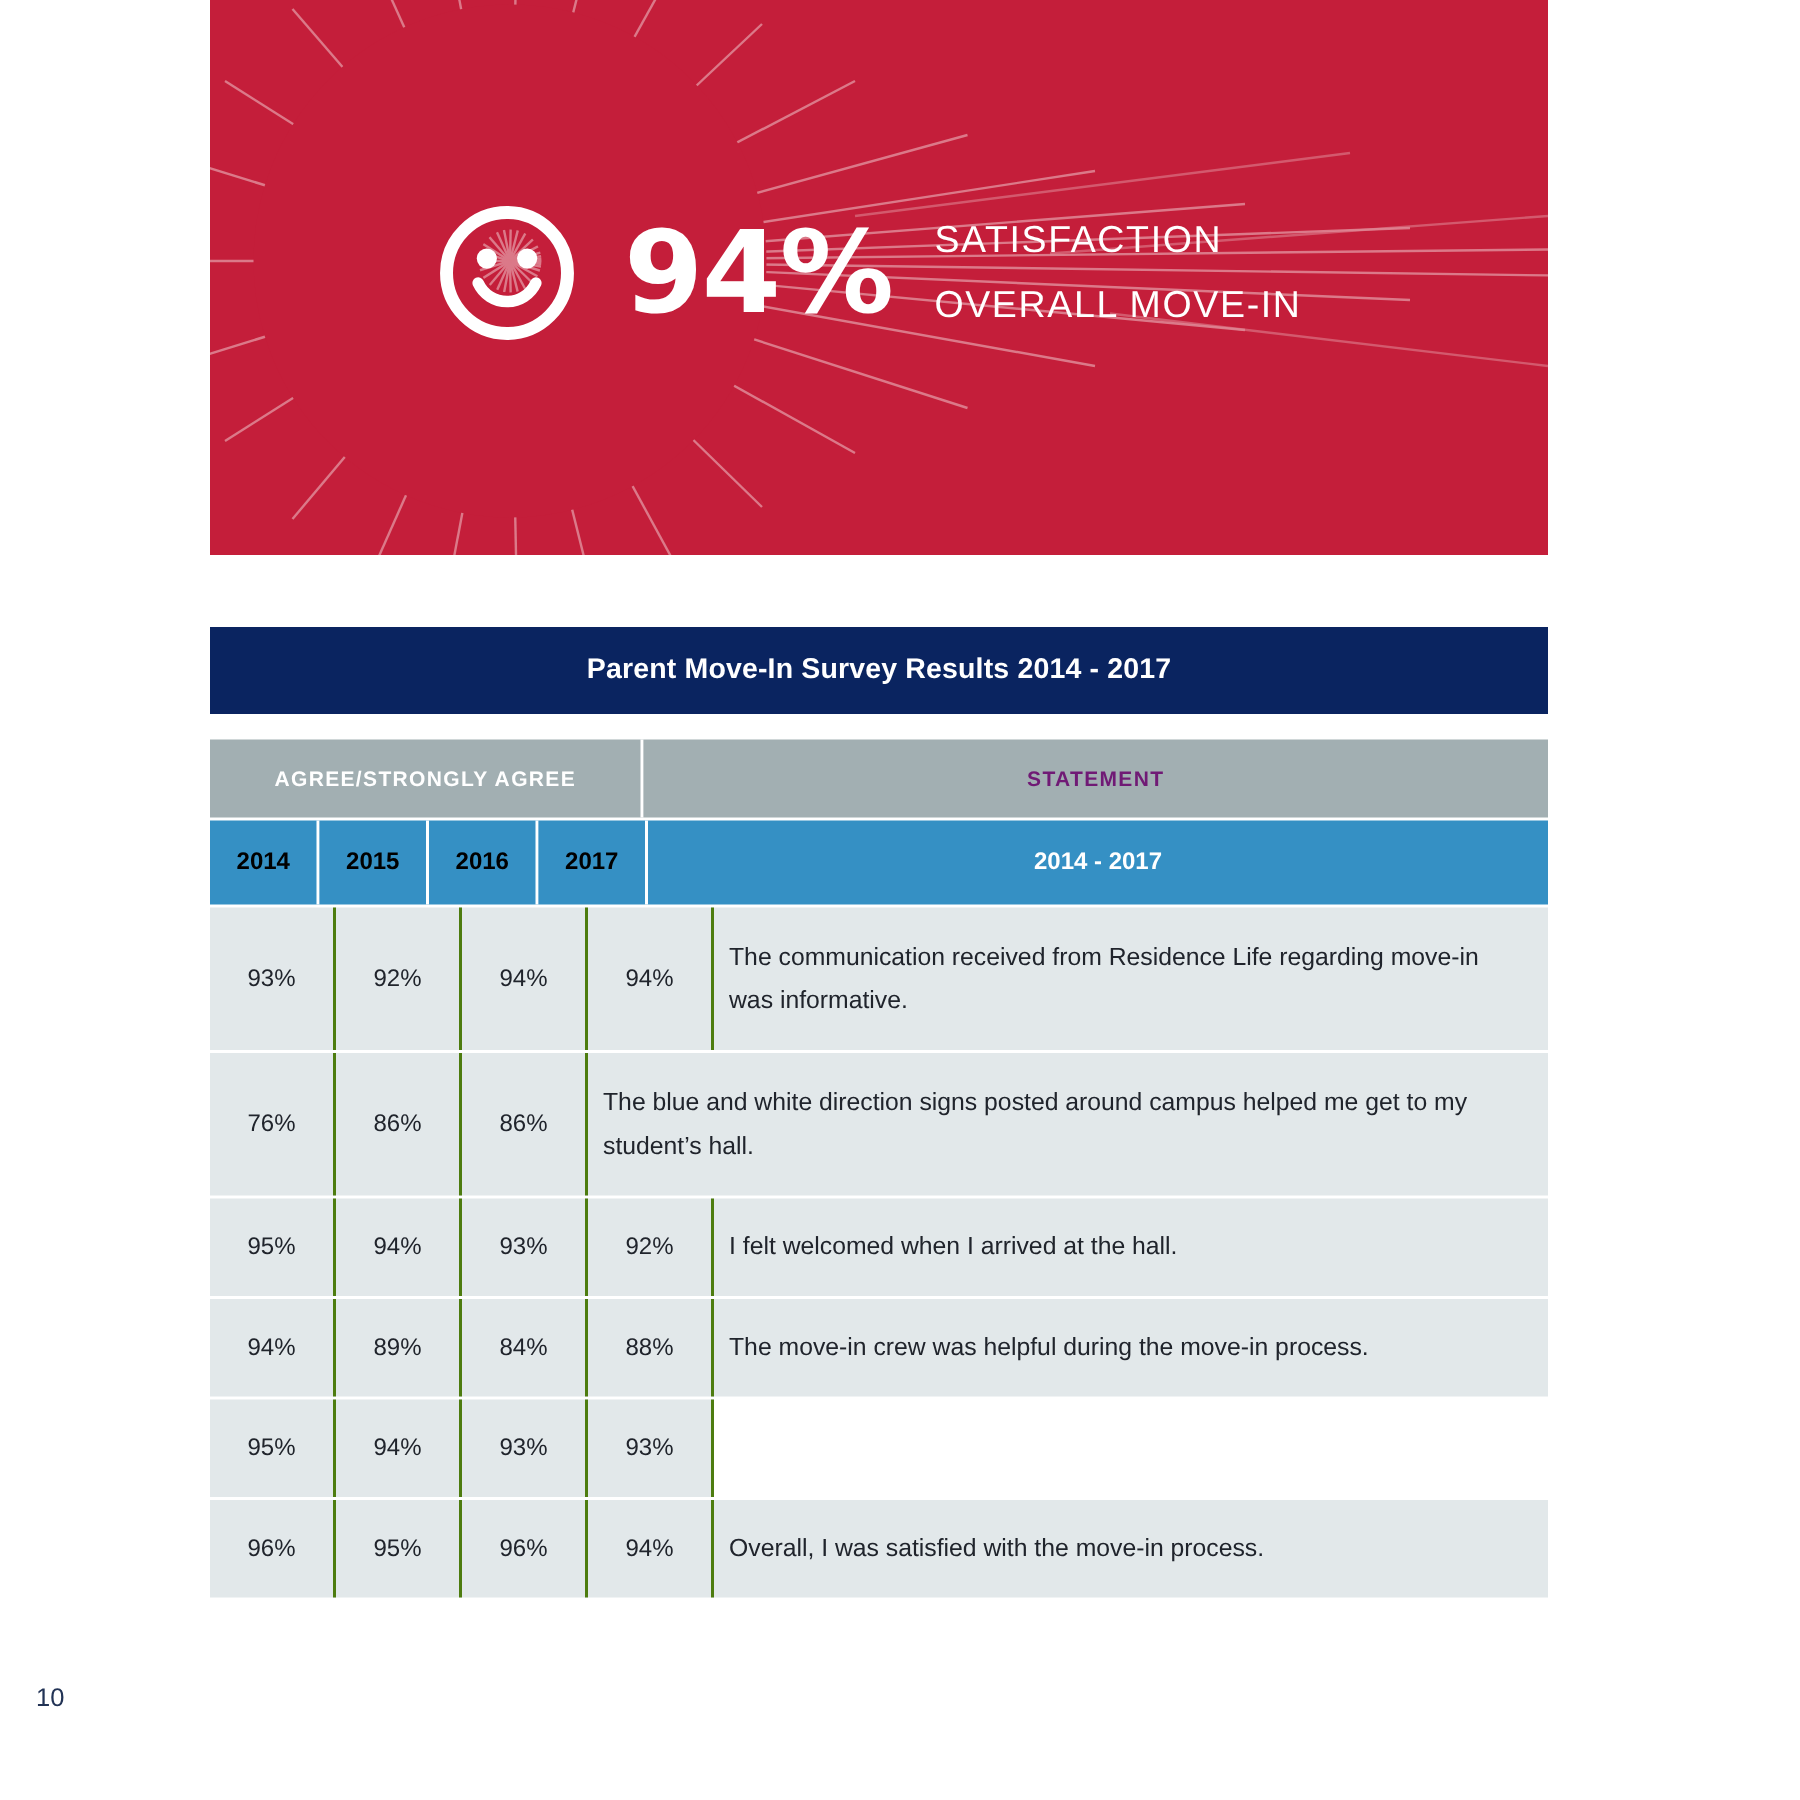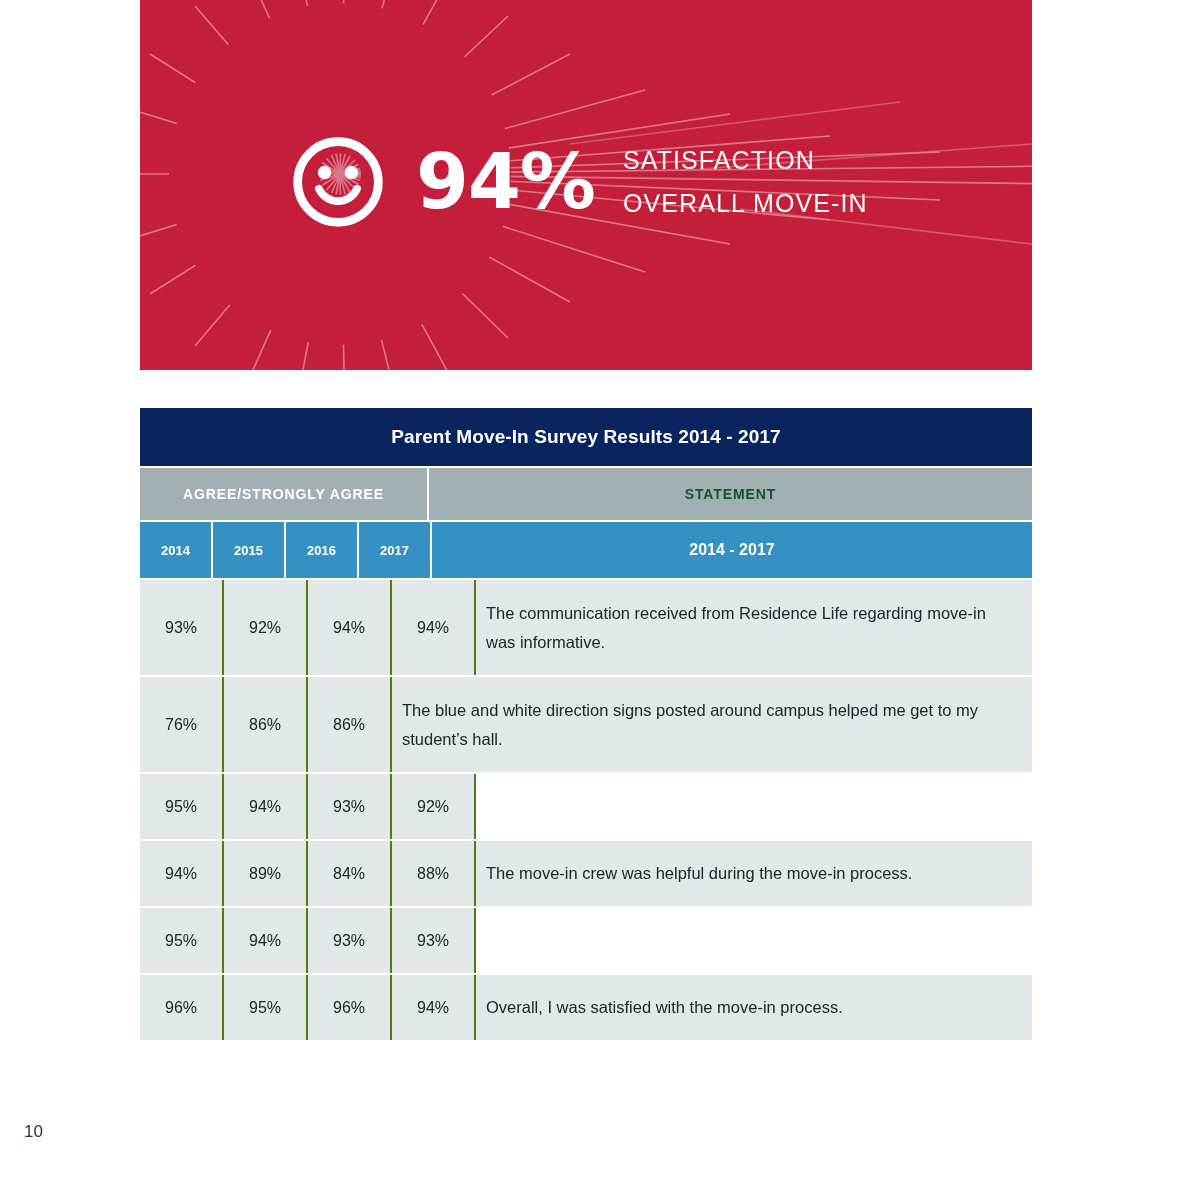"Parent Move-In Survey Results 2014" #table { top: 408px -> 418px }
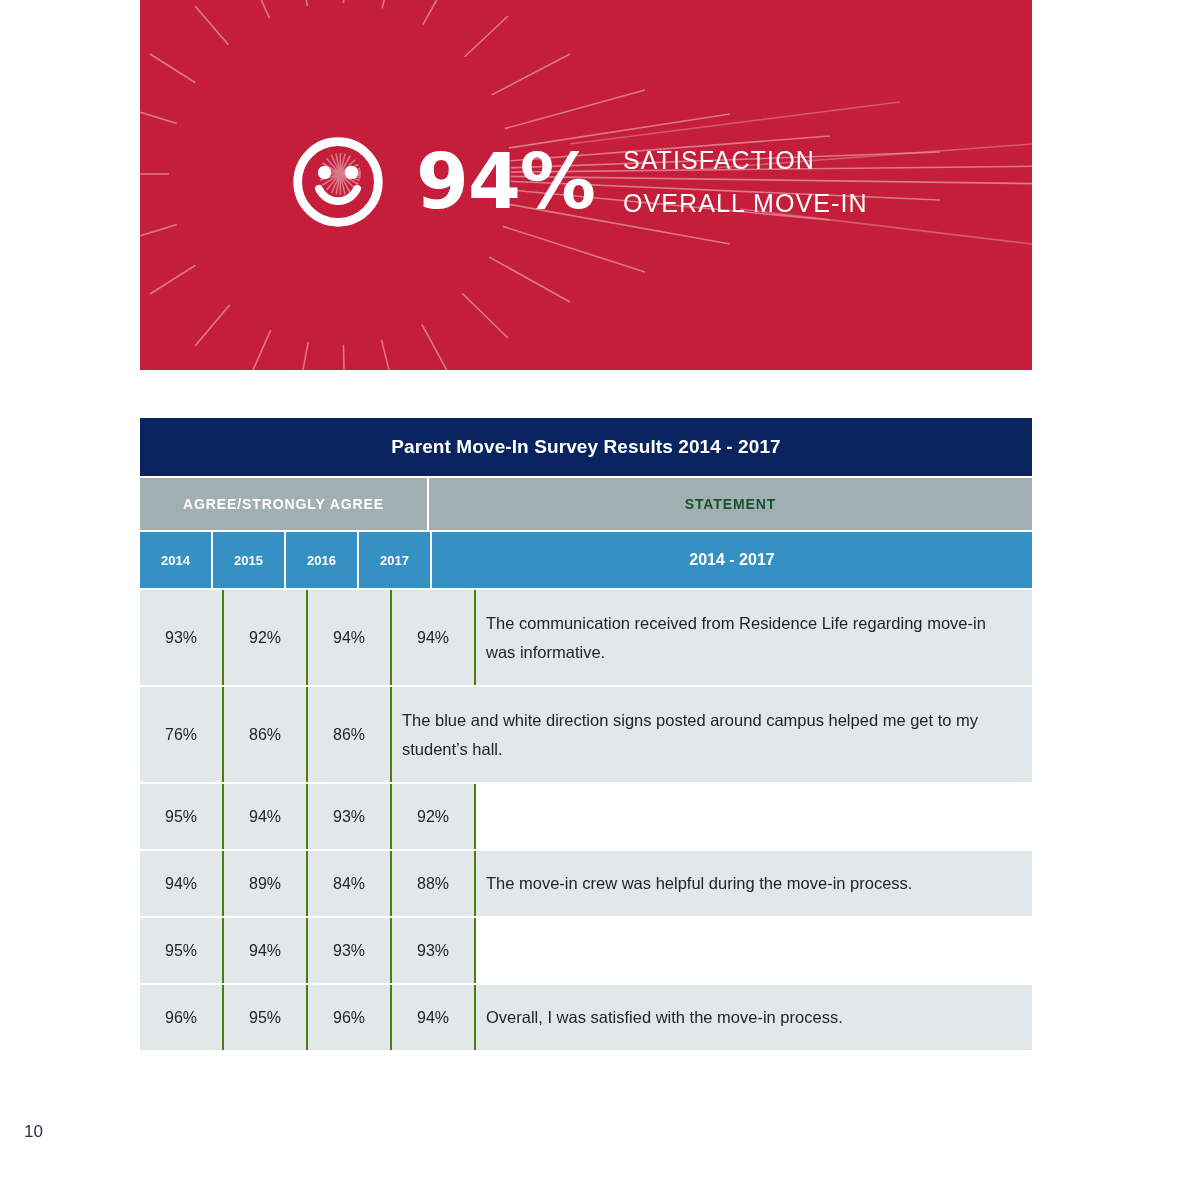"AGREE/STRONGLY AGREE" .hdr2 { margin-top: 2px -> 17px }
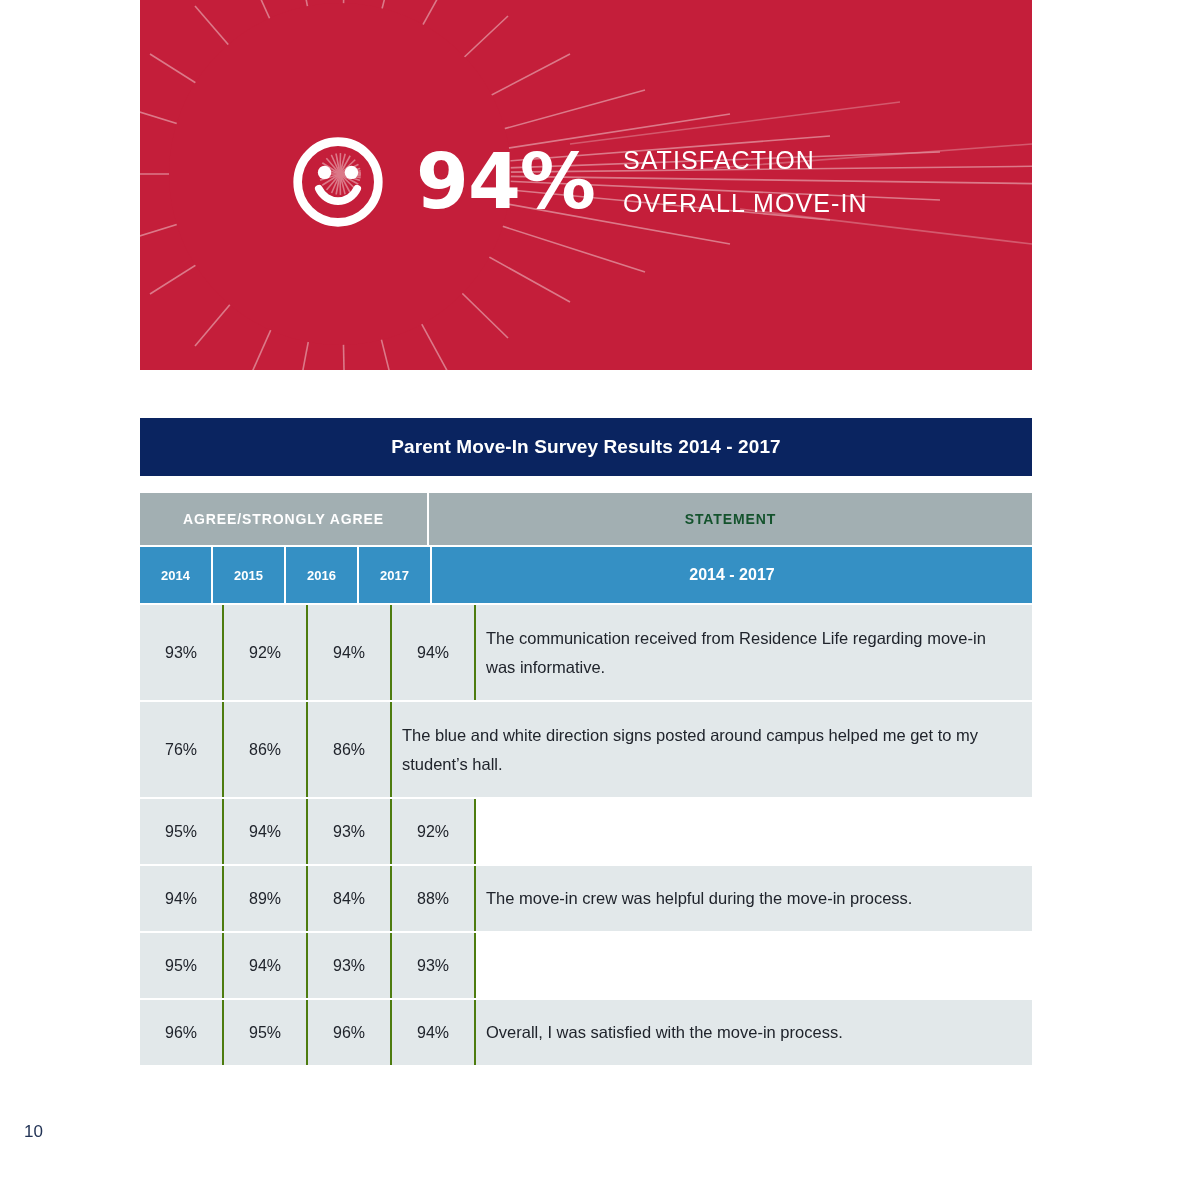"STATEMENT" .hdr2 .right { color: #14532d -> #701a75 }
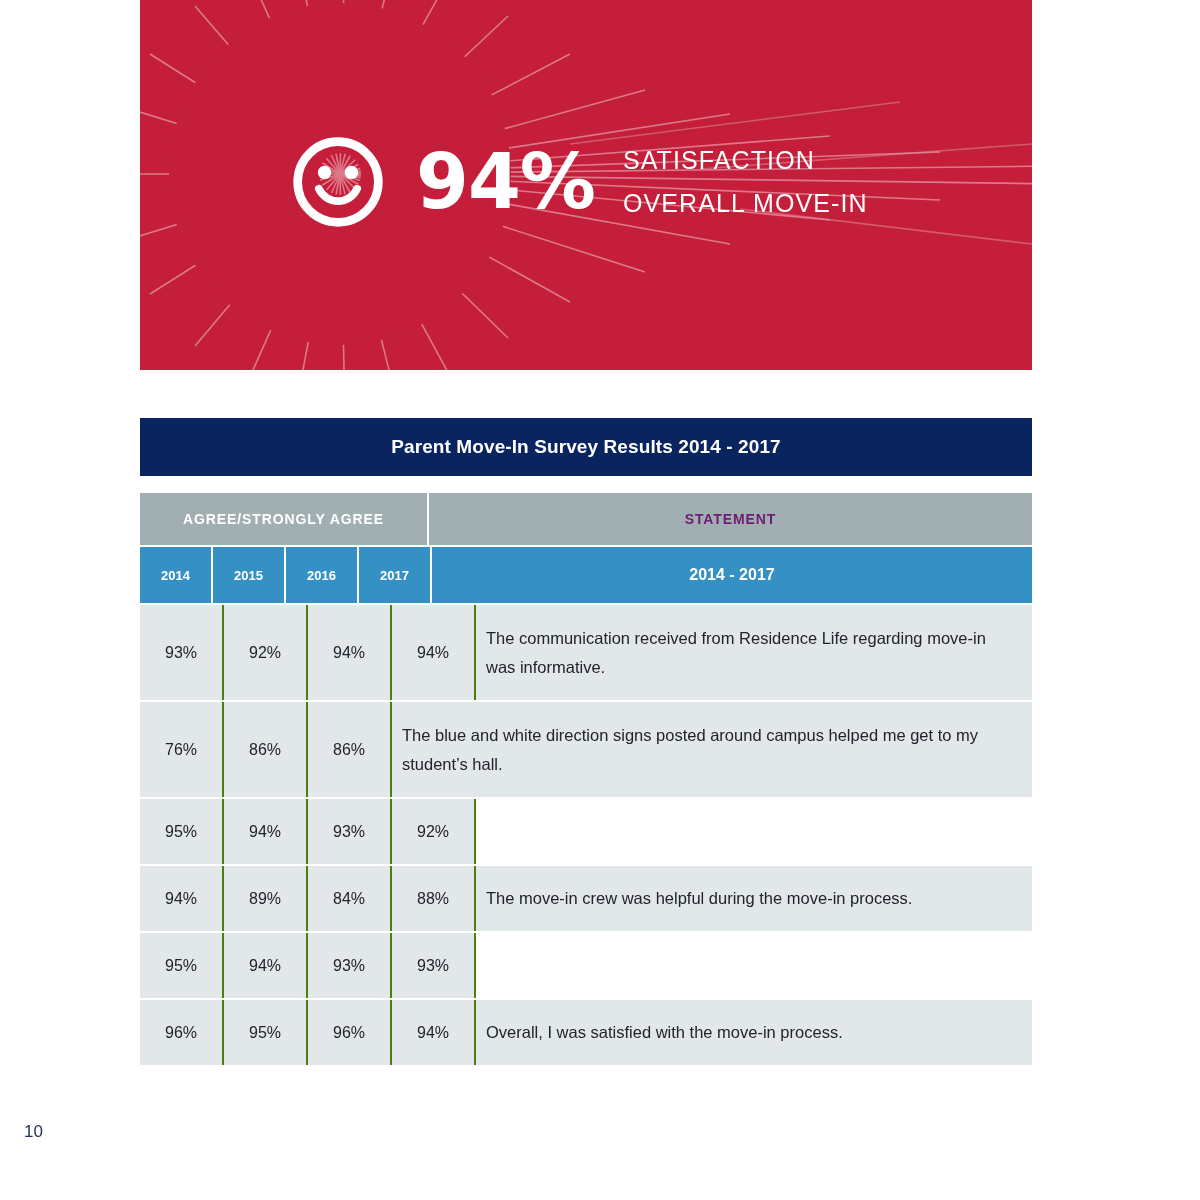"2014" .hdr3 .yr { color: #ffffff -> #000000; font-size: 13px -> 16px }
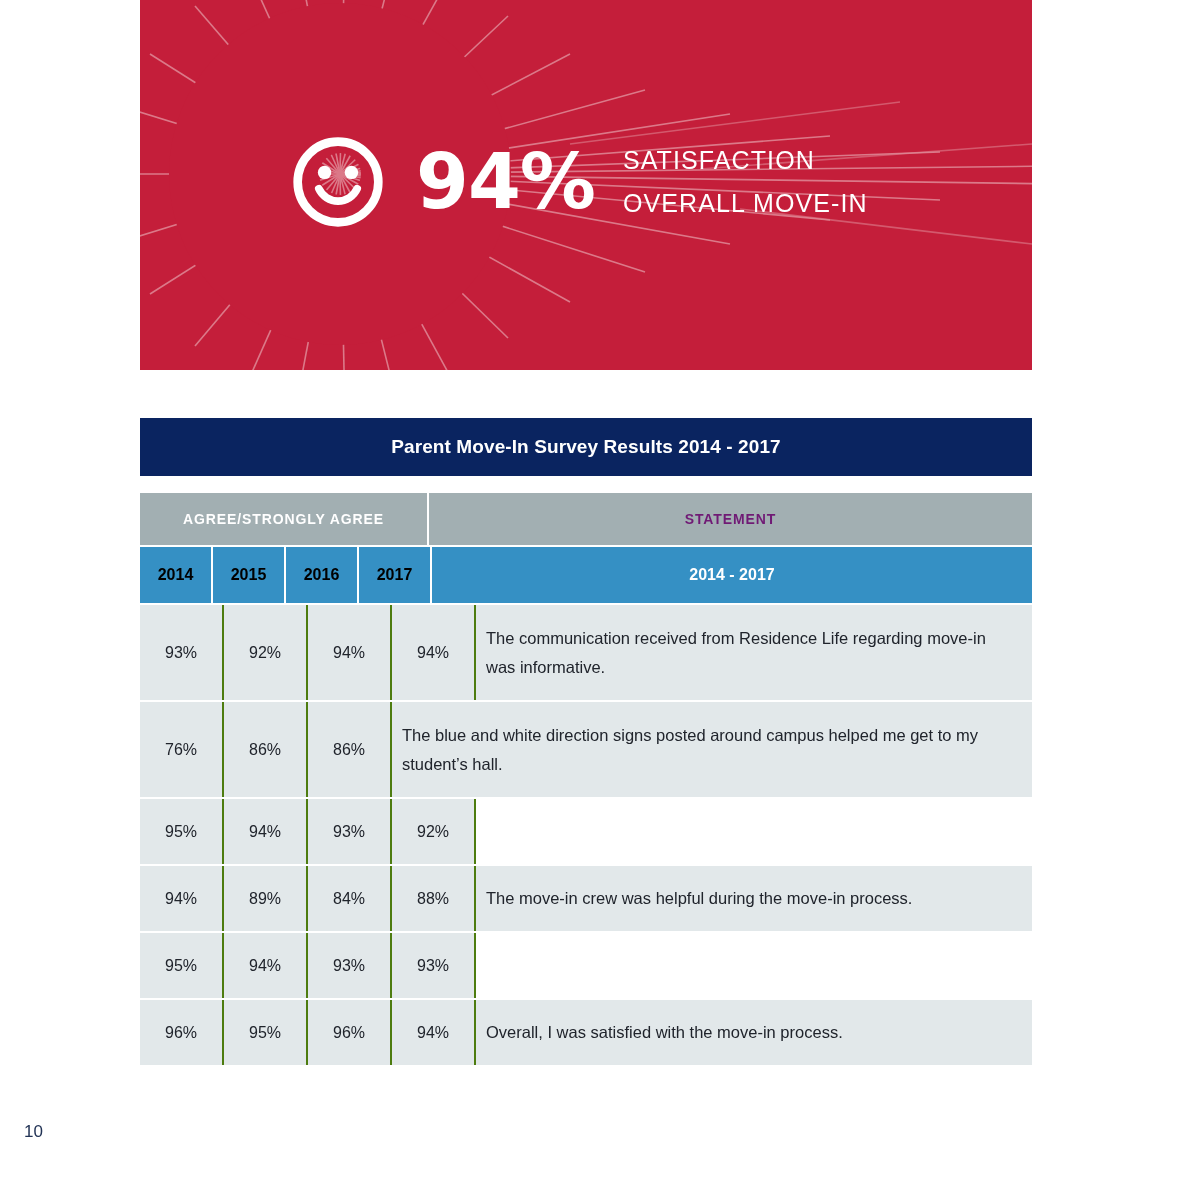"I felt welcomed when I" div.cell-stmt { html: none -> <div>I felt welcomed when I arrived at the hall.</div> }
